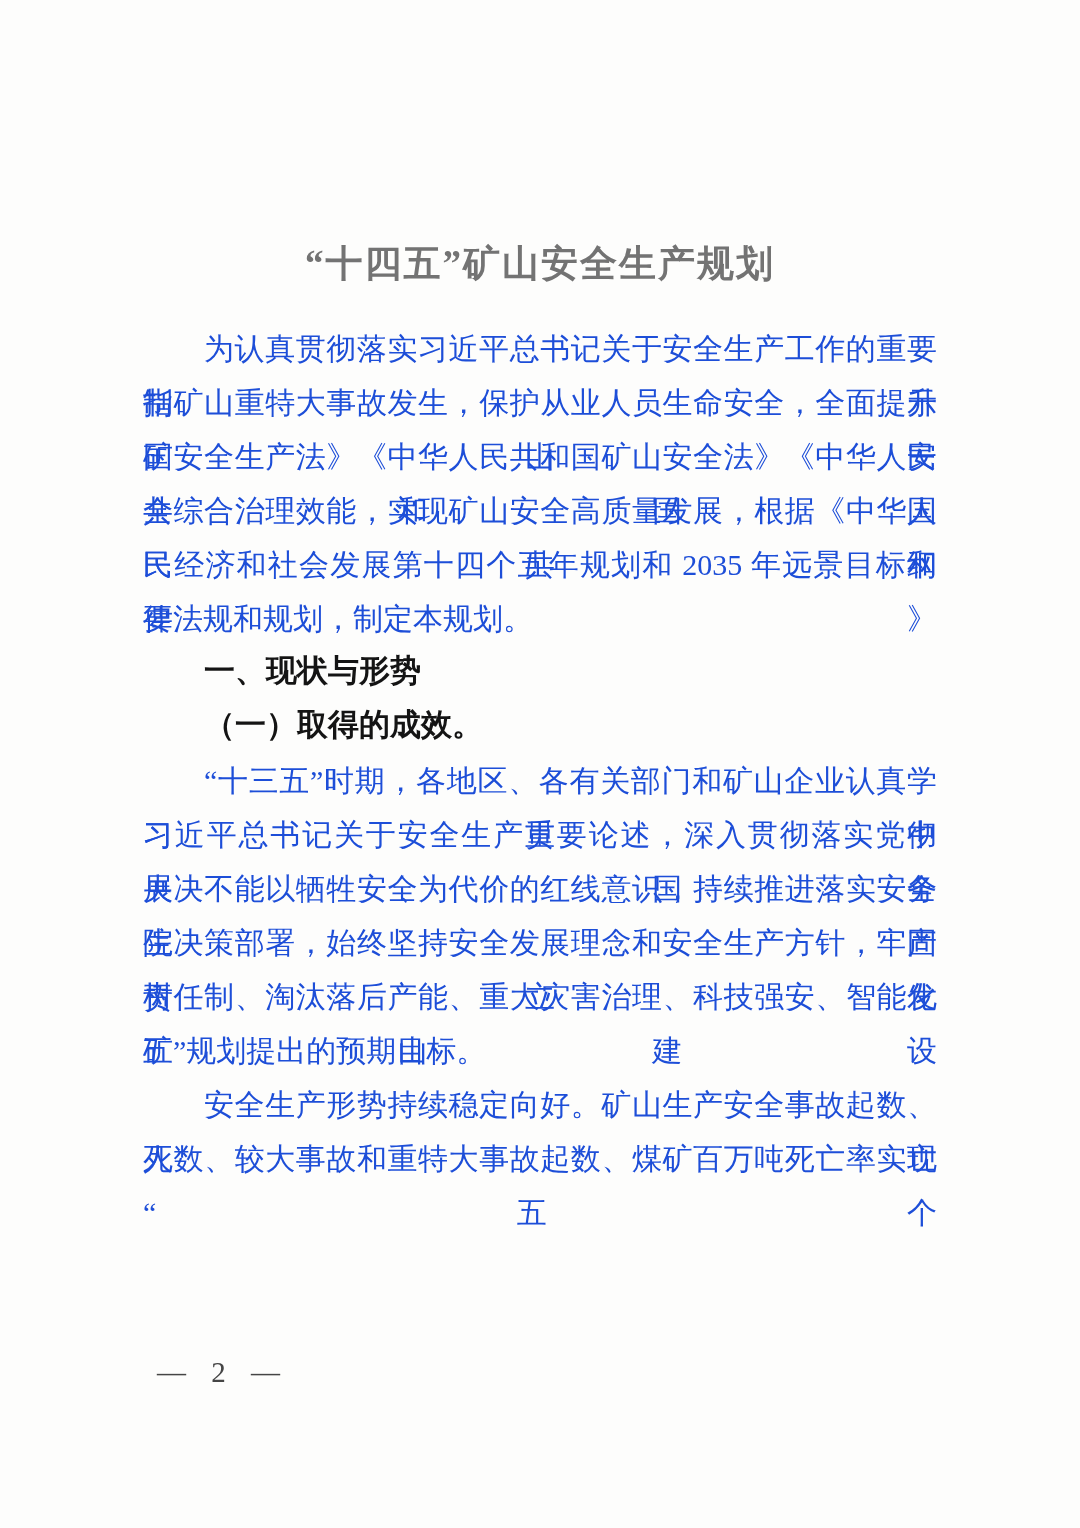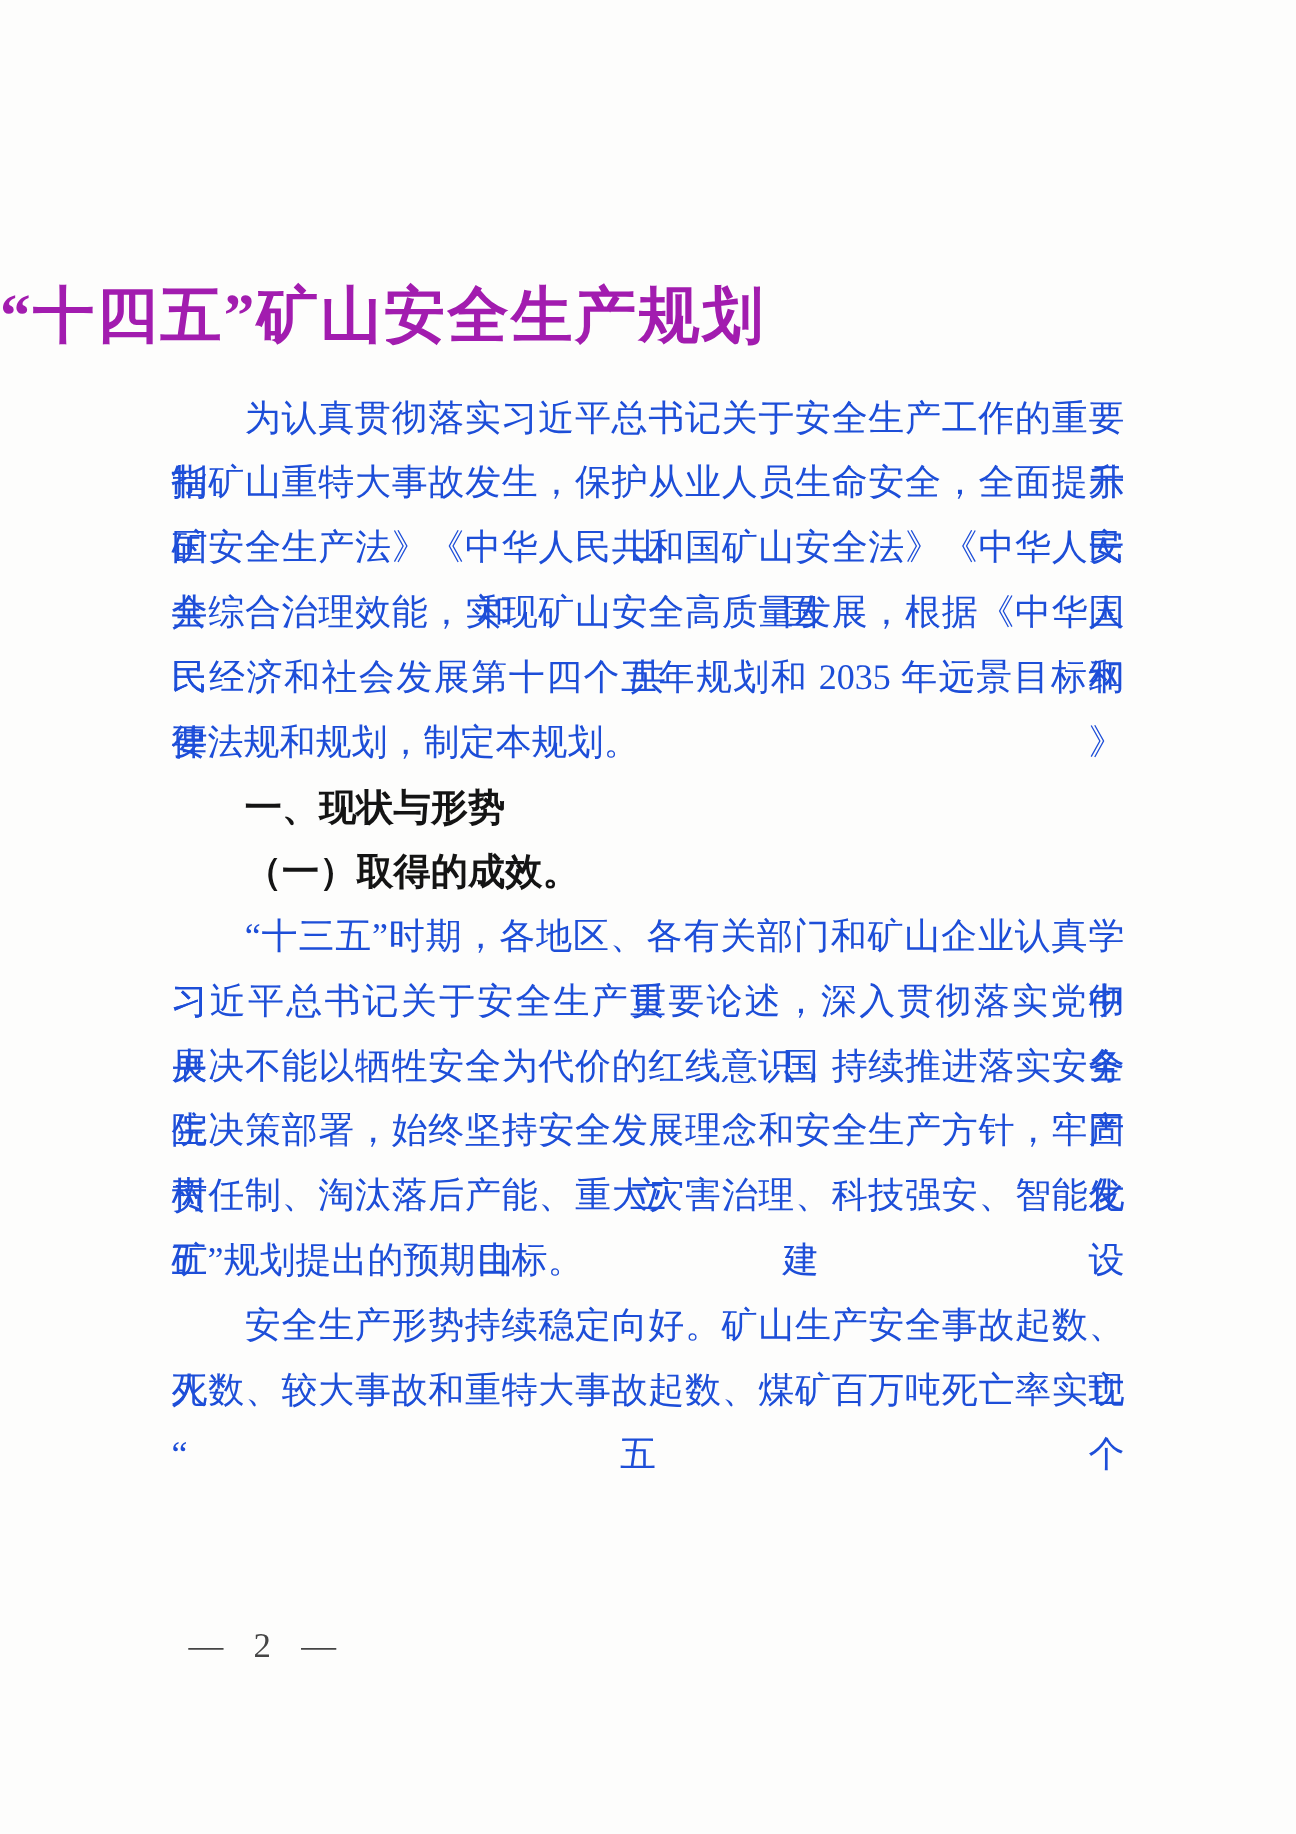"“十四五”矿山安全生产规划" .doc-title { color: #a21caf -> #737373; font-size: 51px -> 37px; text-align: none -> center }
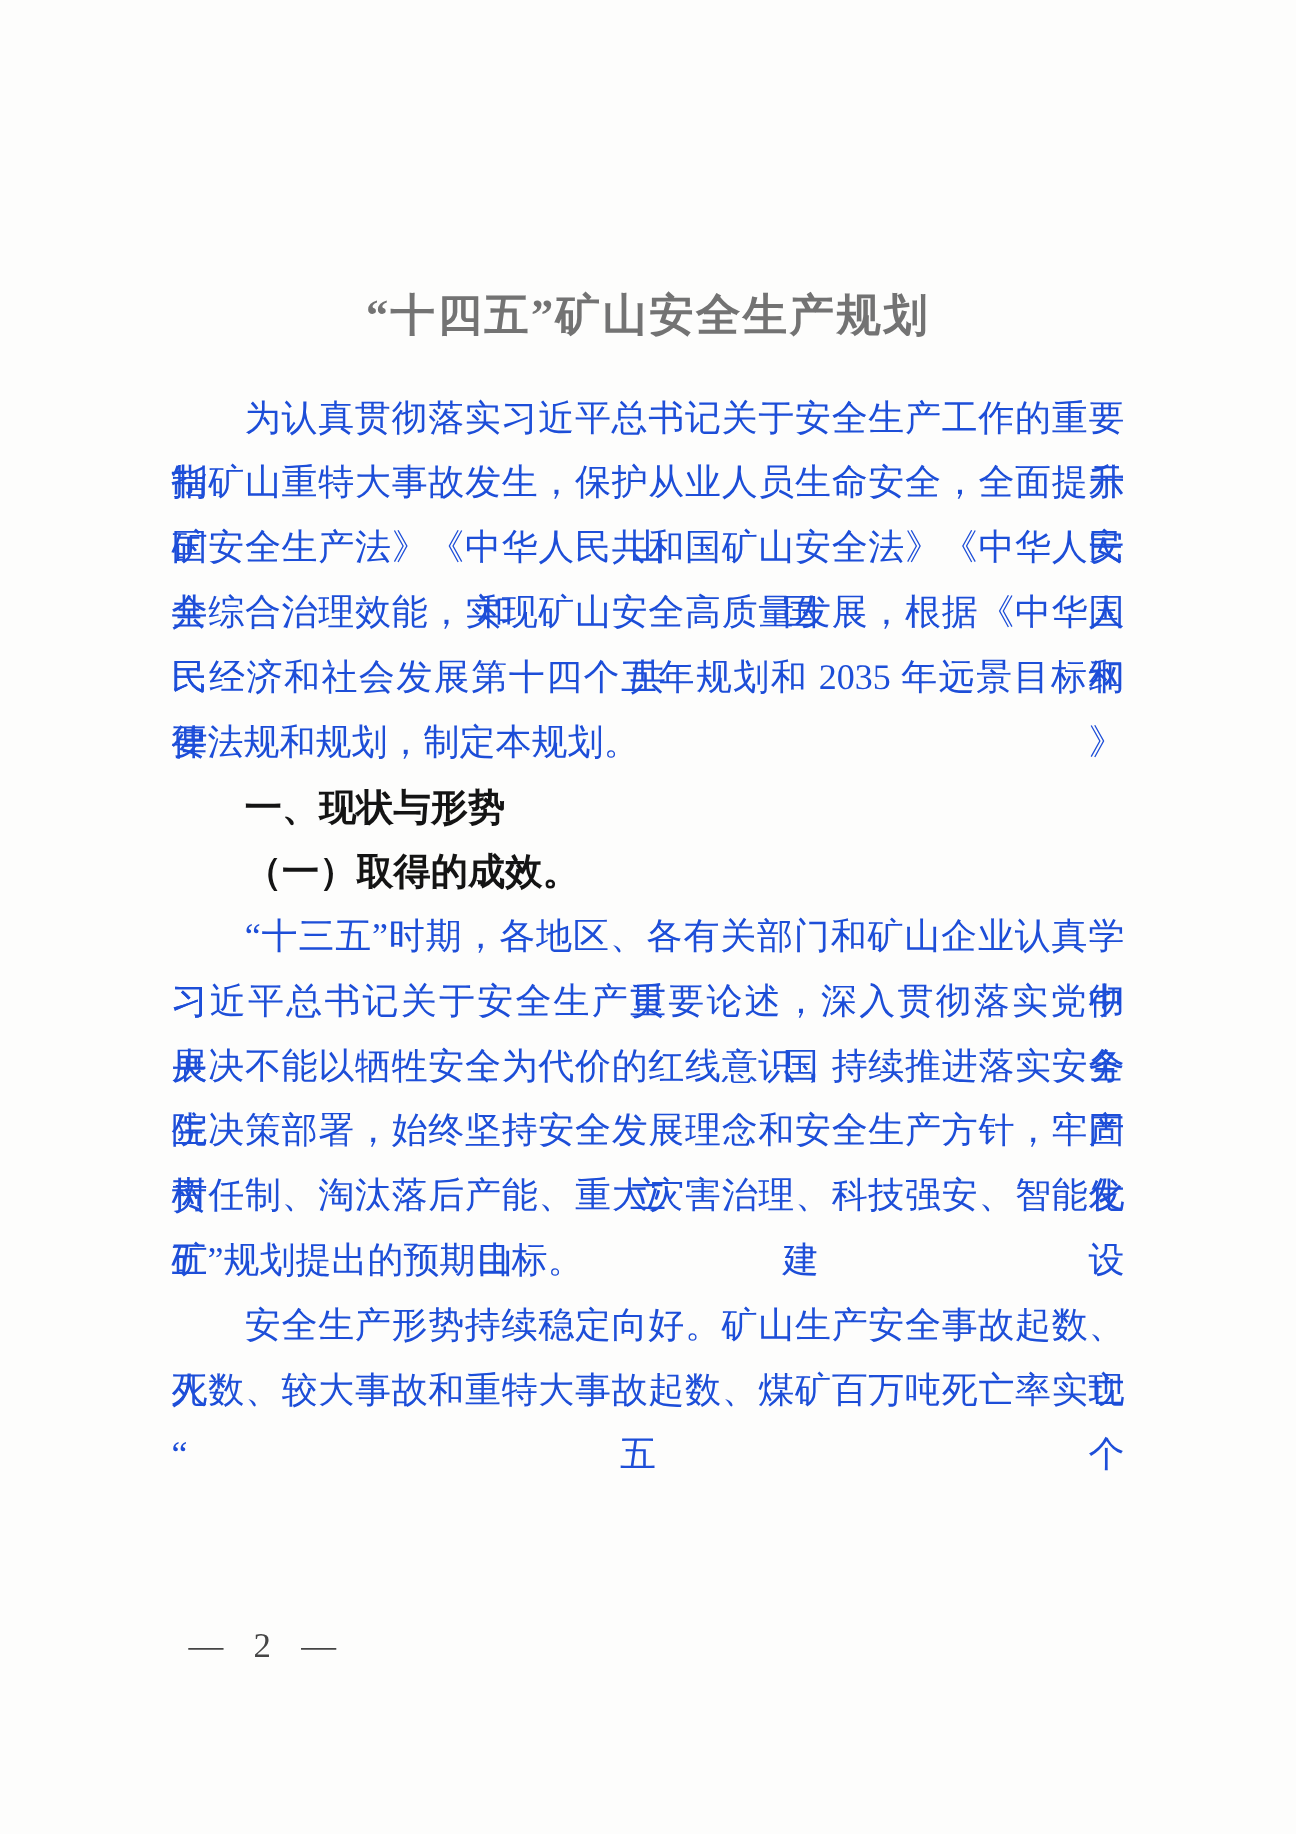"一、现状与形势" .heading { font-family: Liberation Serif, serif -> Liberation Mono, monospace }
